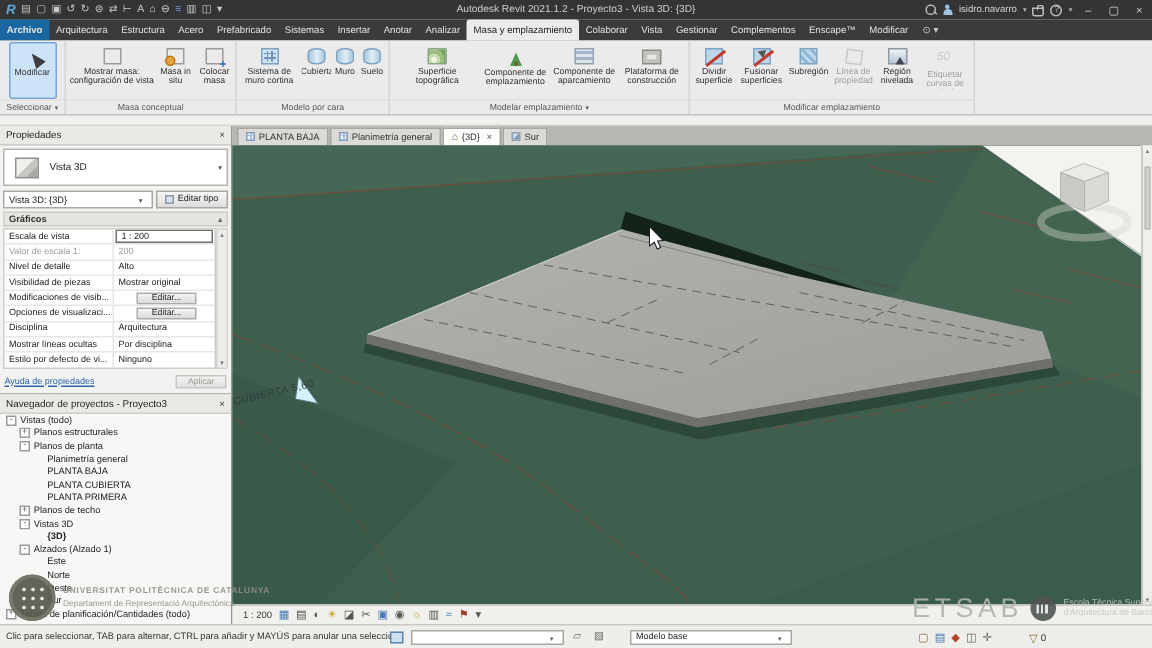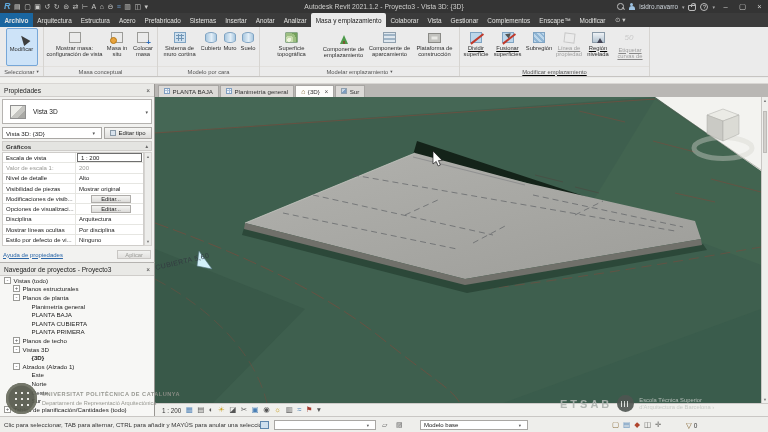"50" div.rpanel { text-decoration: underline -> none }
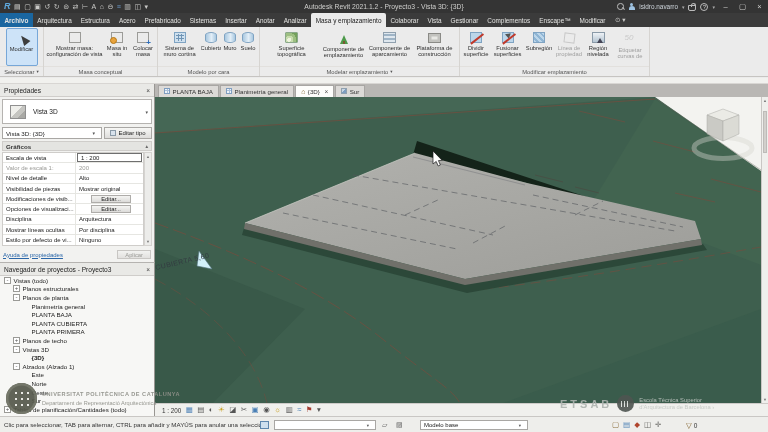"ETSAB" .etsabword { font-size: 11px -> 18px; font-weight: bold -> normal; margin-left: none -> 48px }
